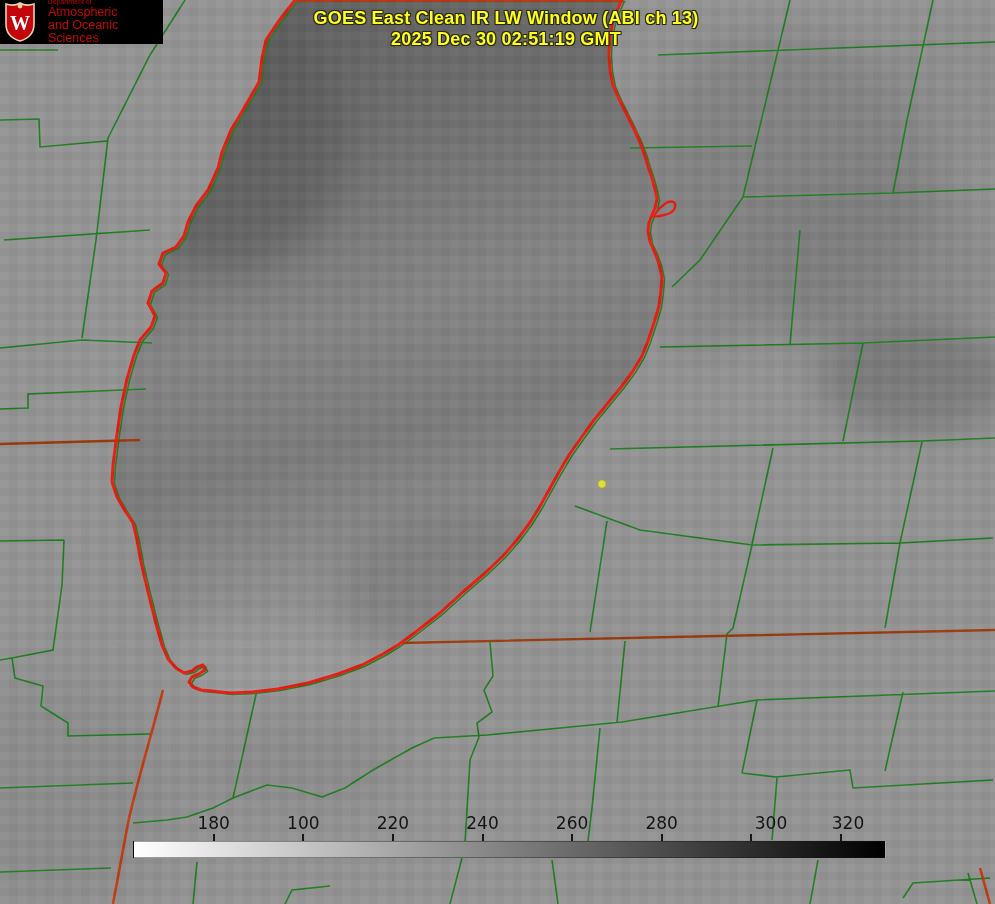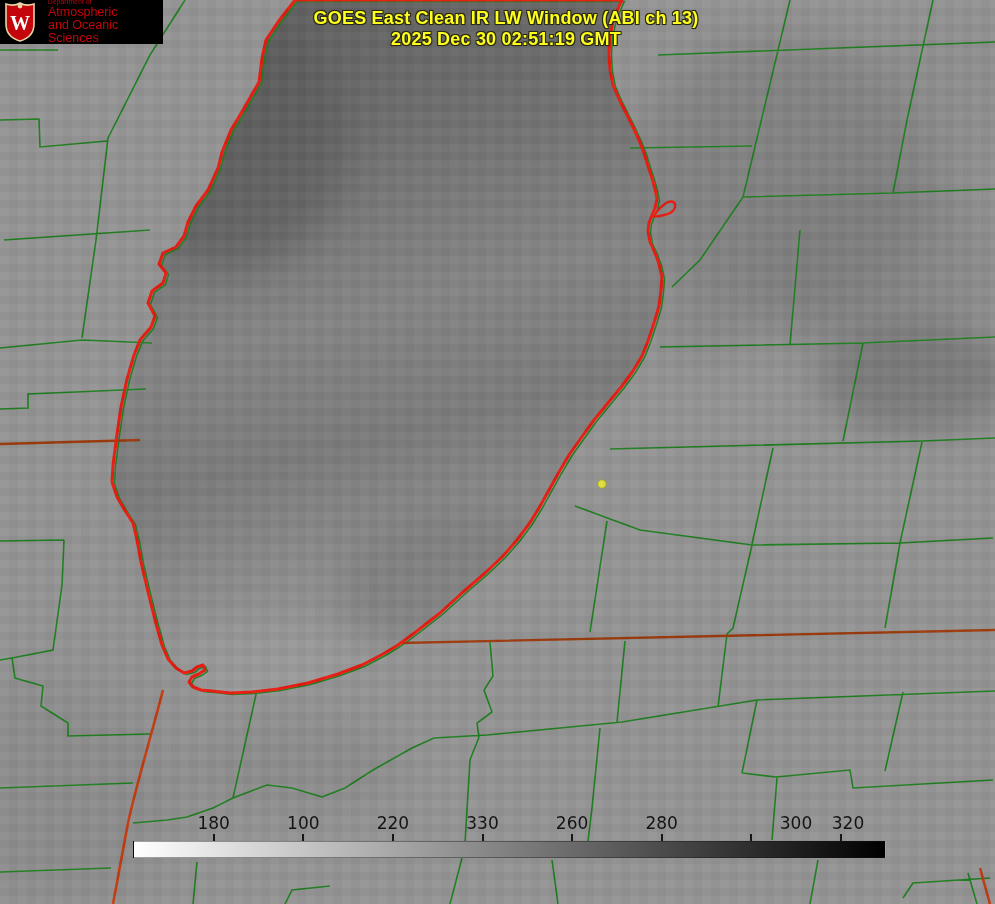"330" div.cb-label { text: 330 -> 240 }
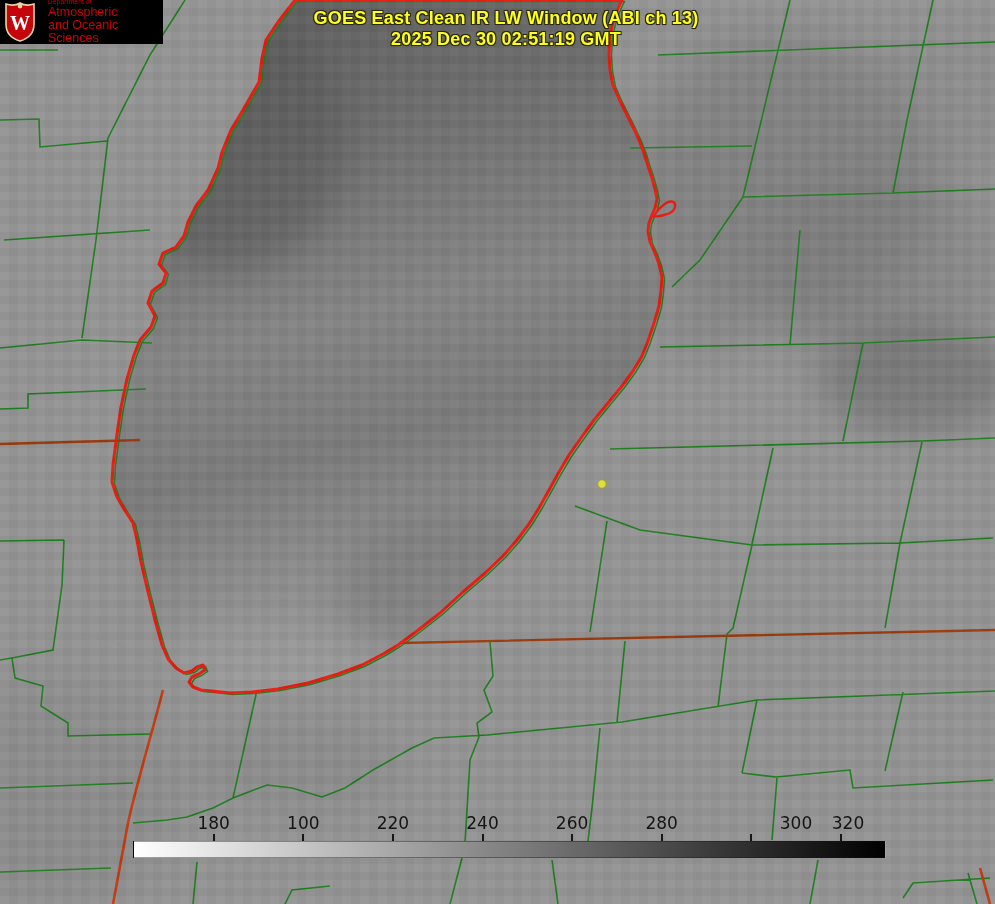"300" div.cb-label { left: 796px -> 771px }
